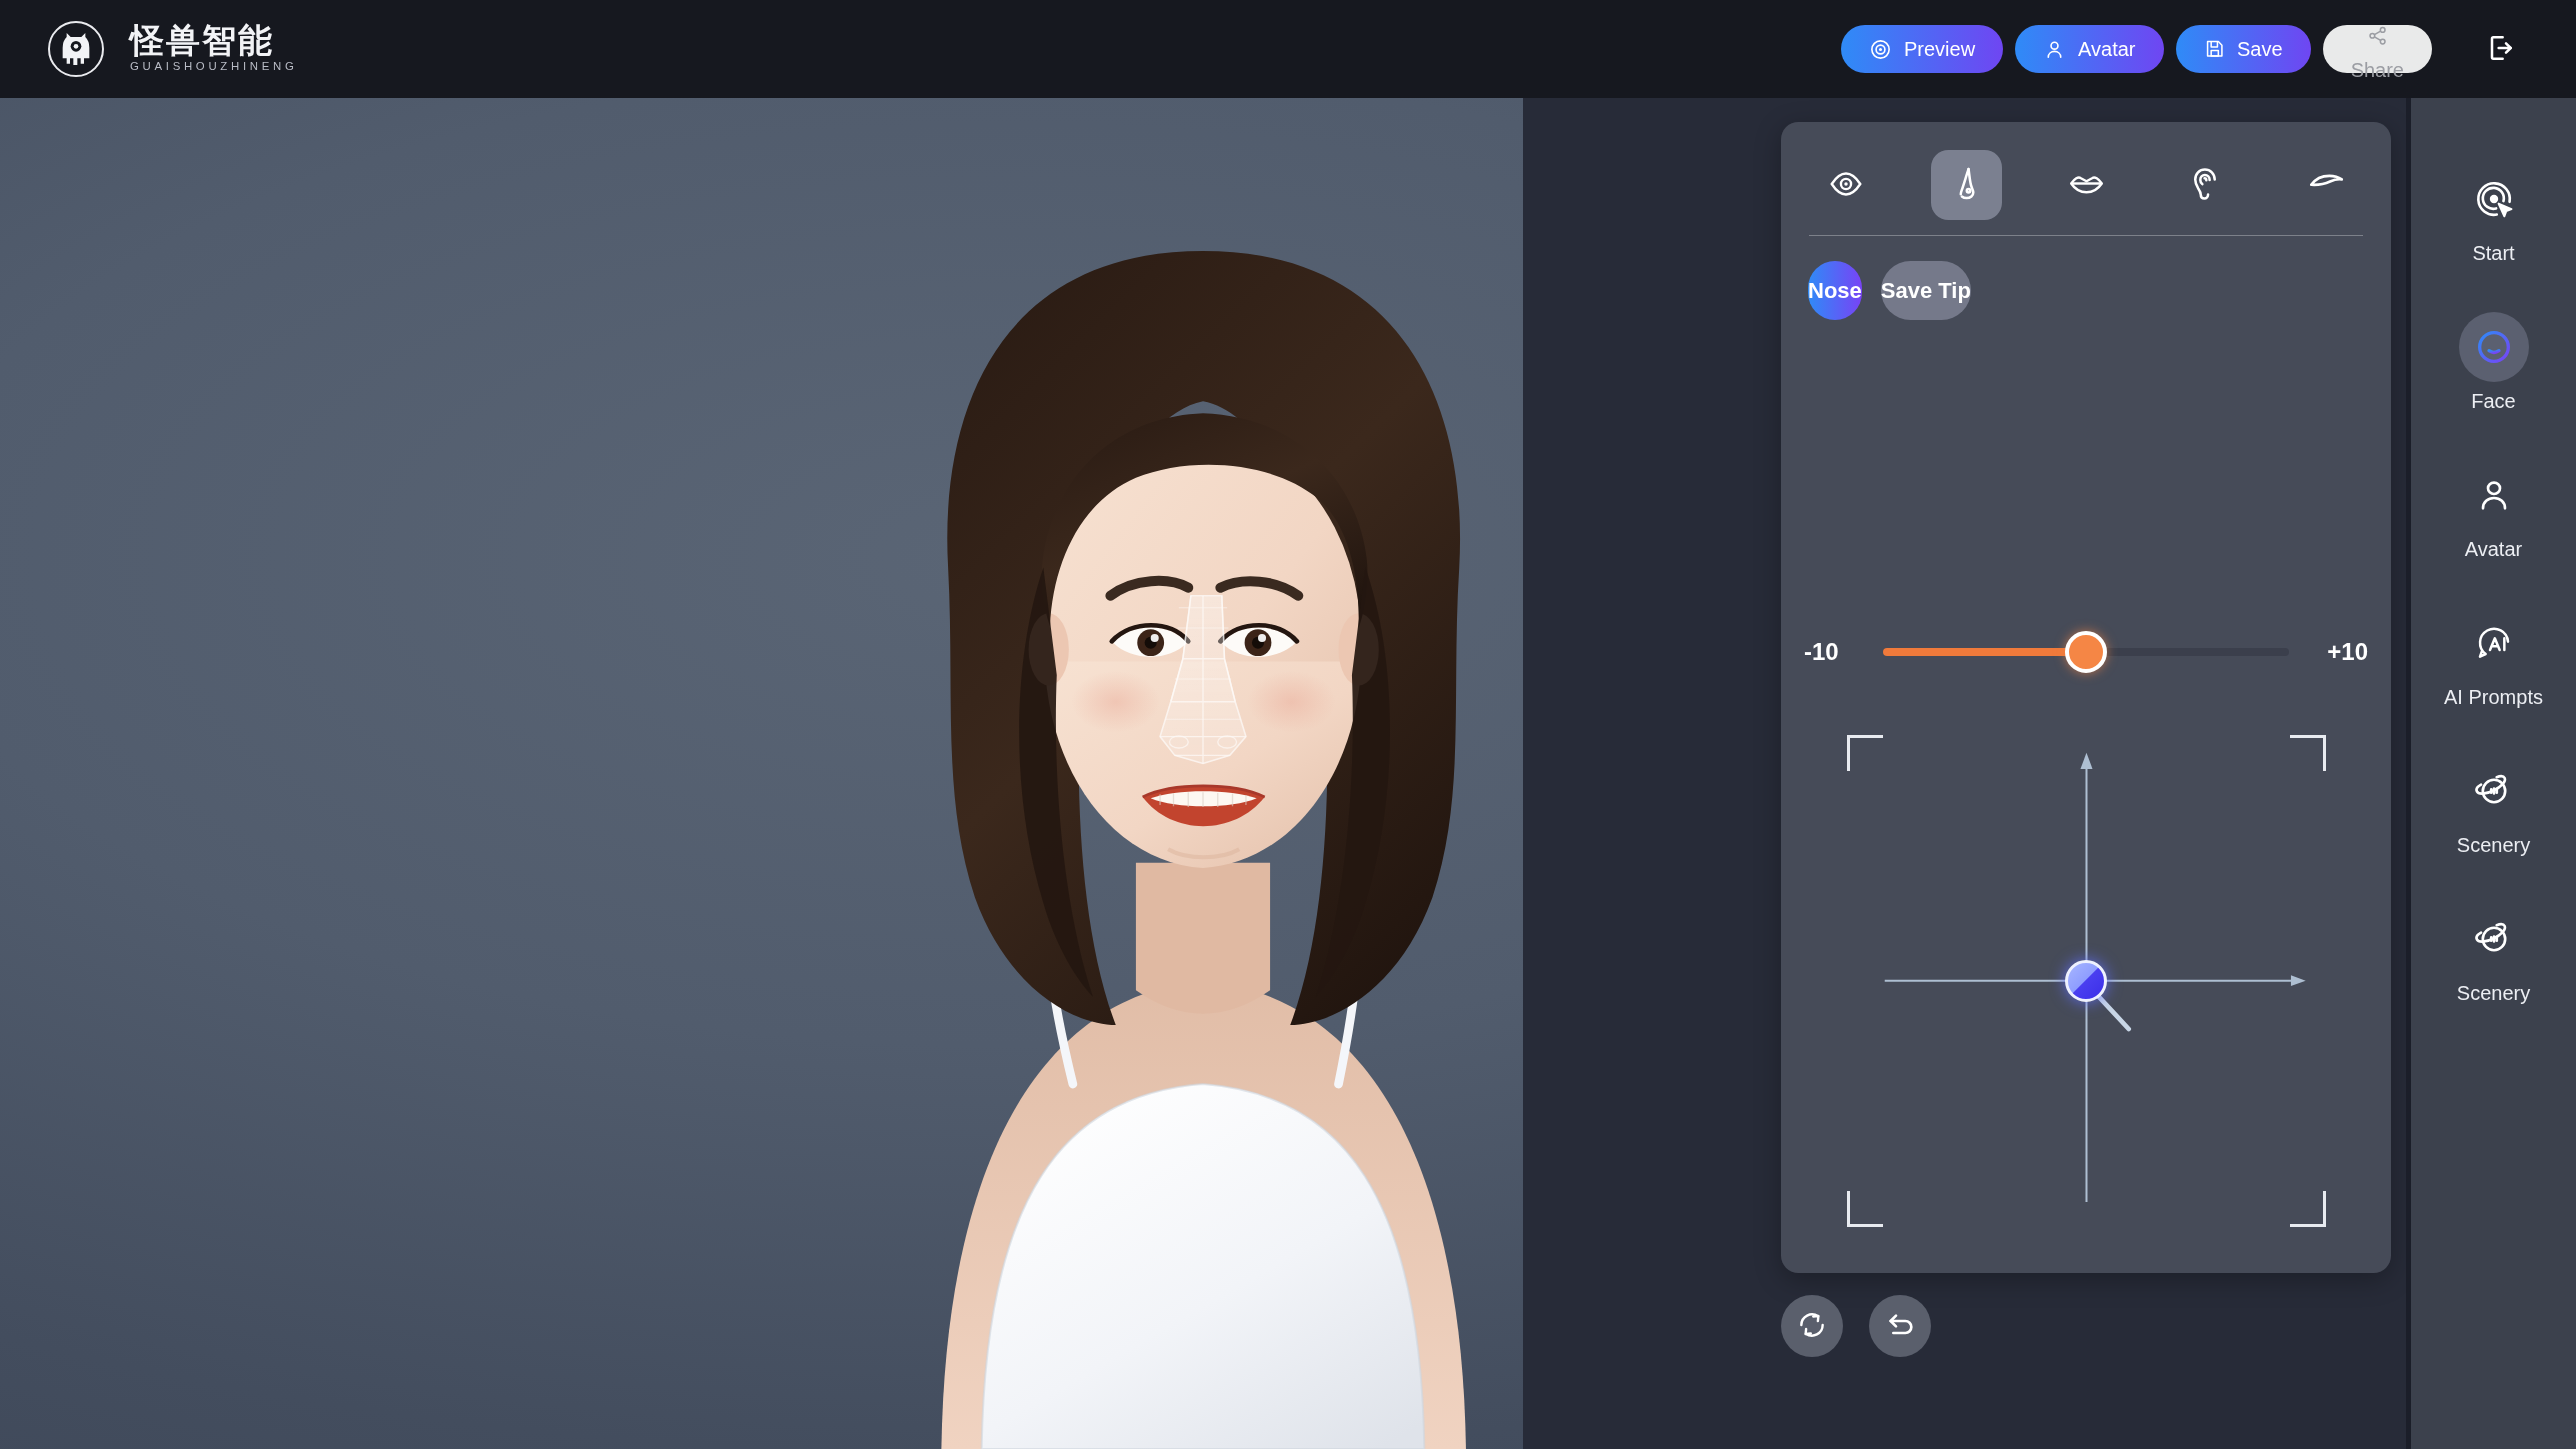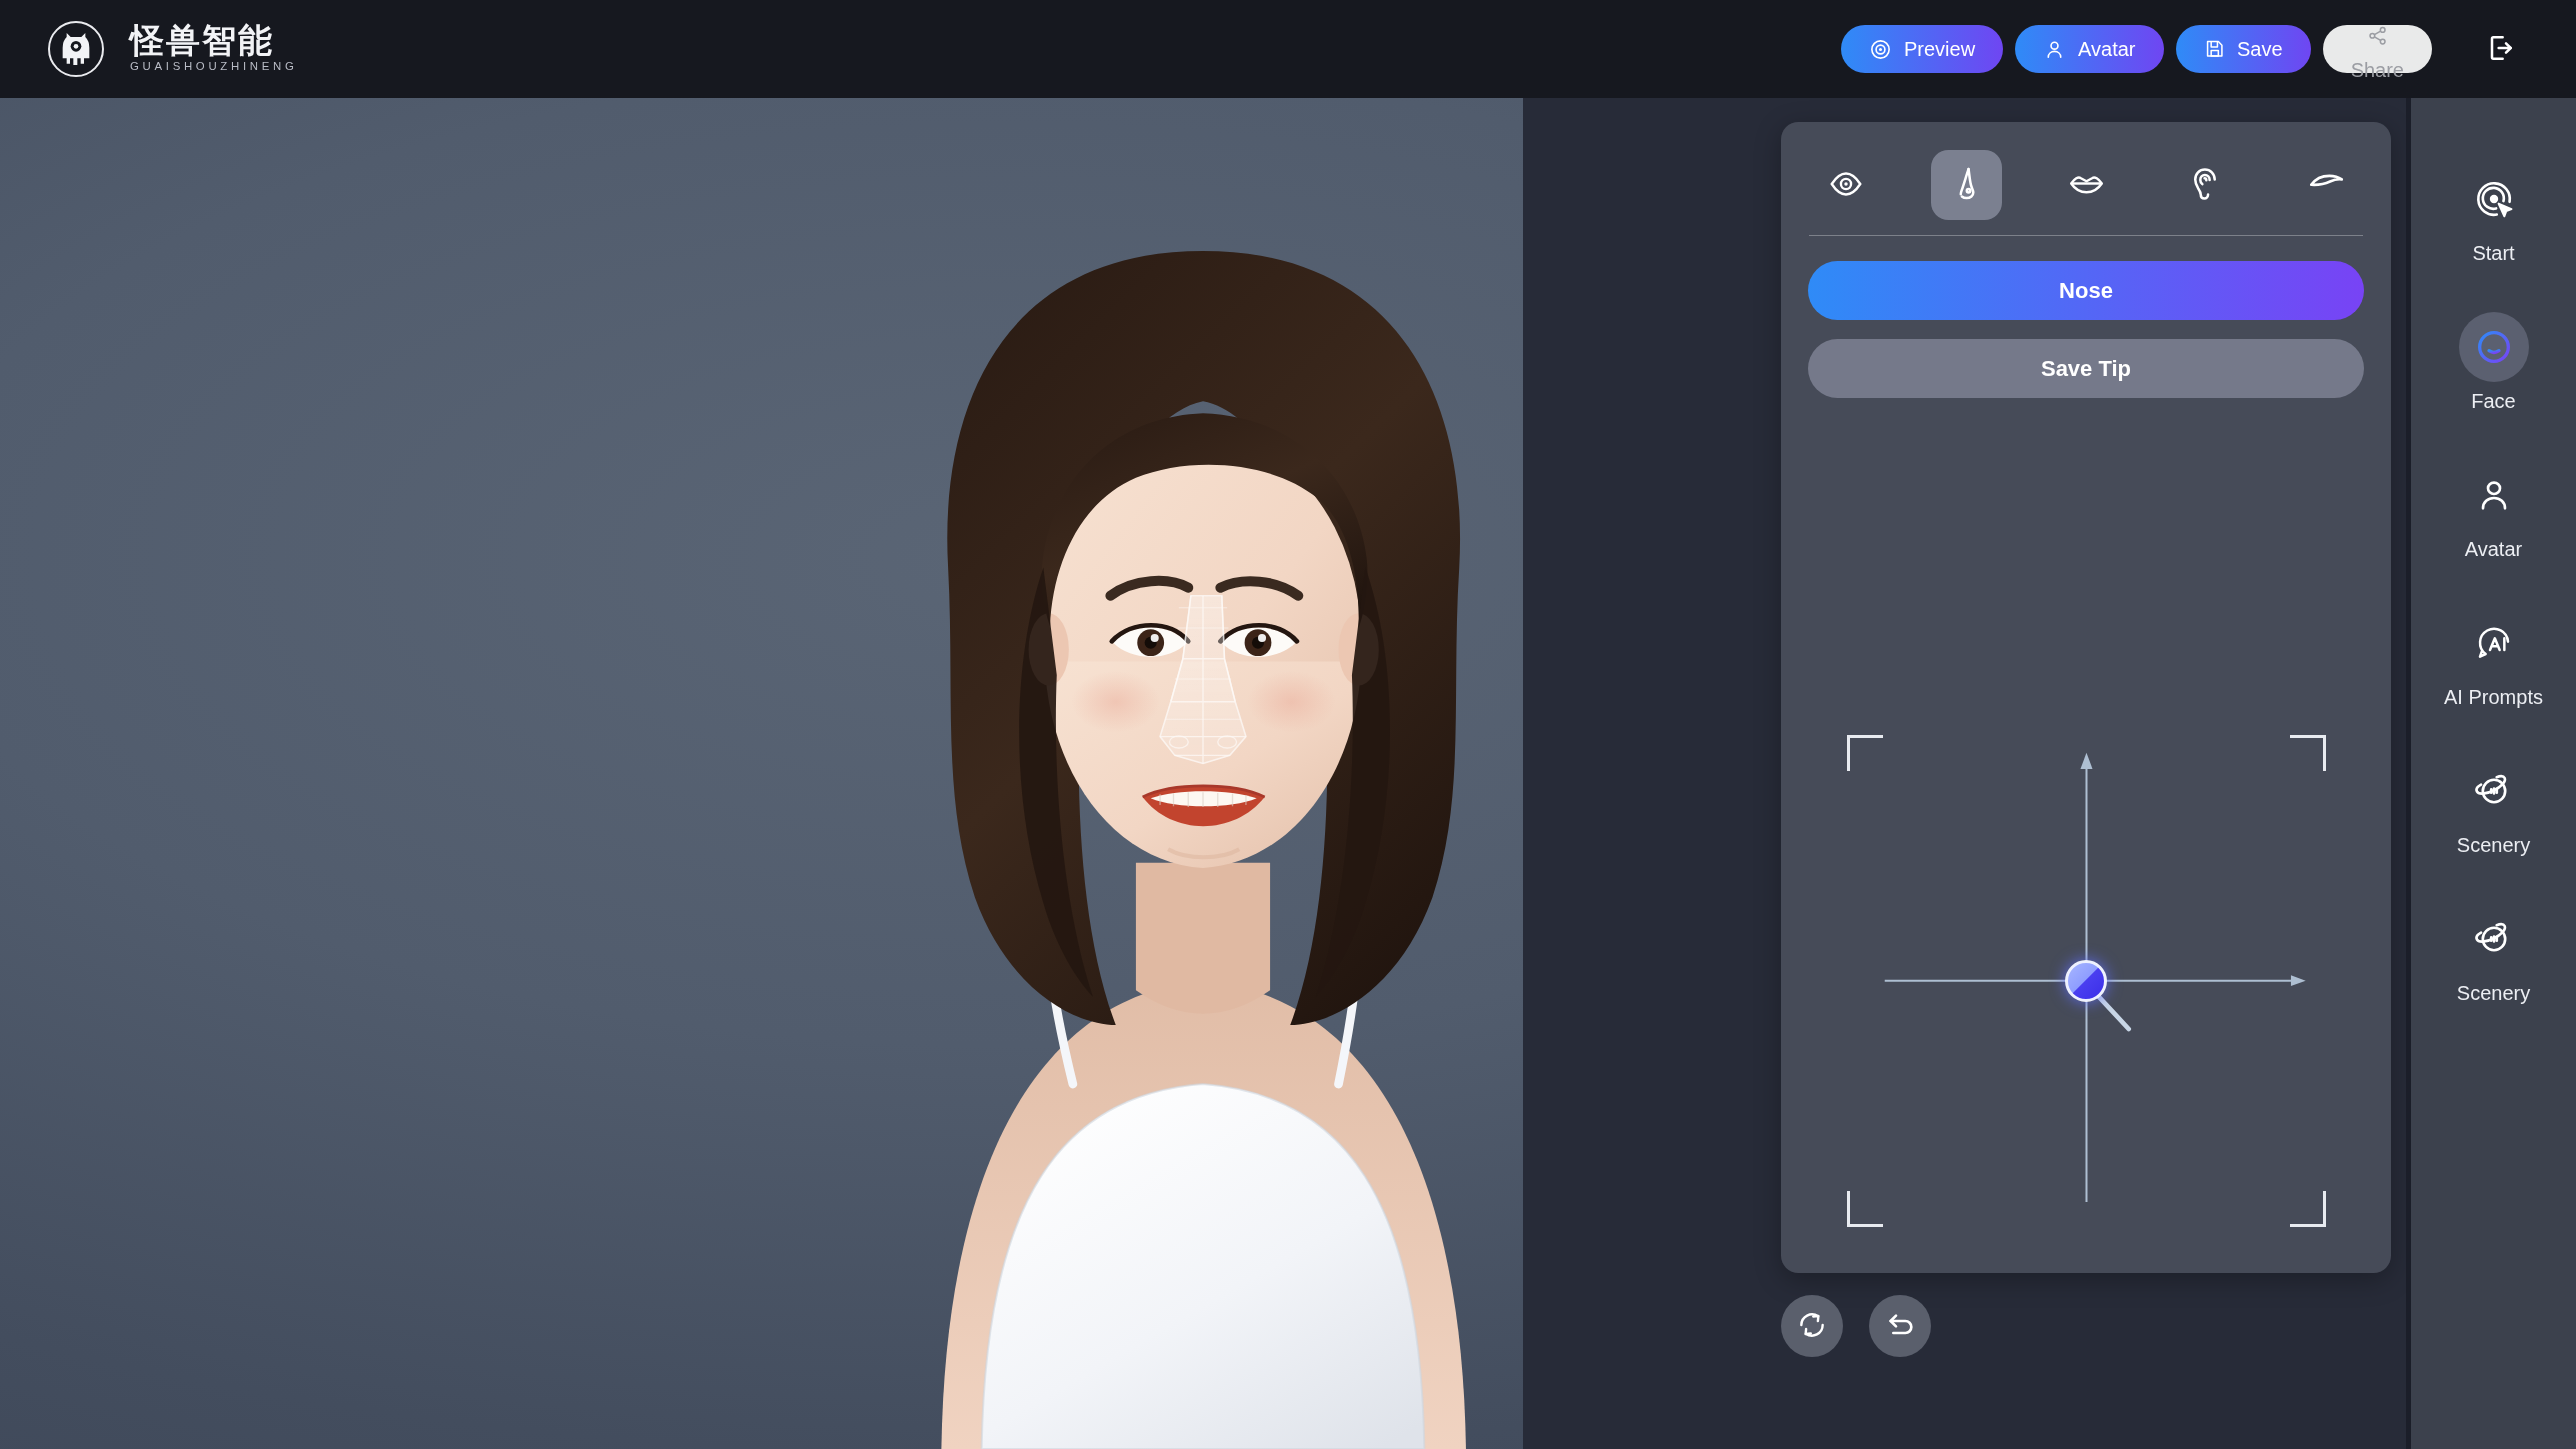"Nose" .sub-buttons { flex-direction: column -> none }
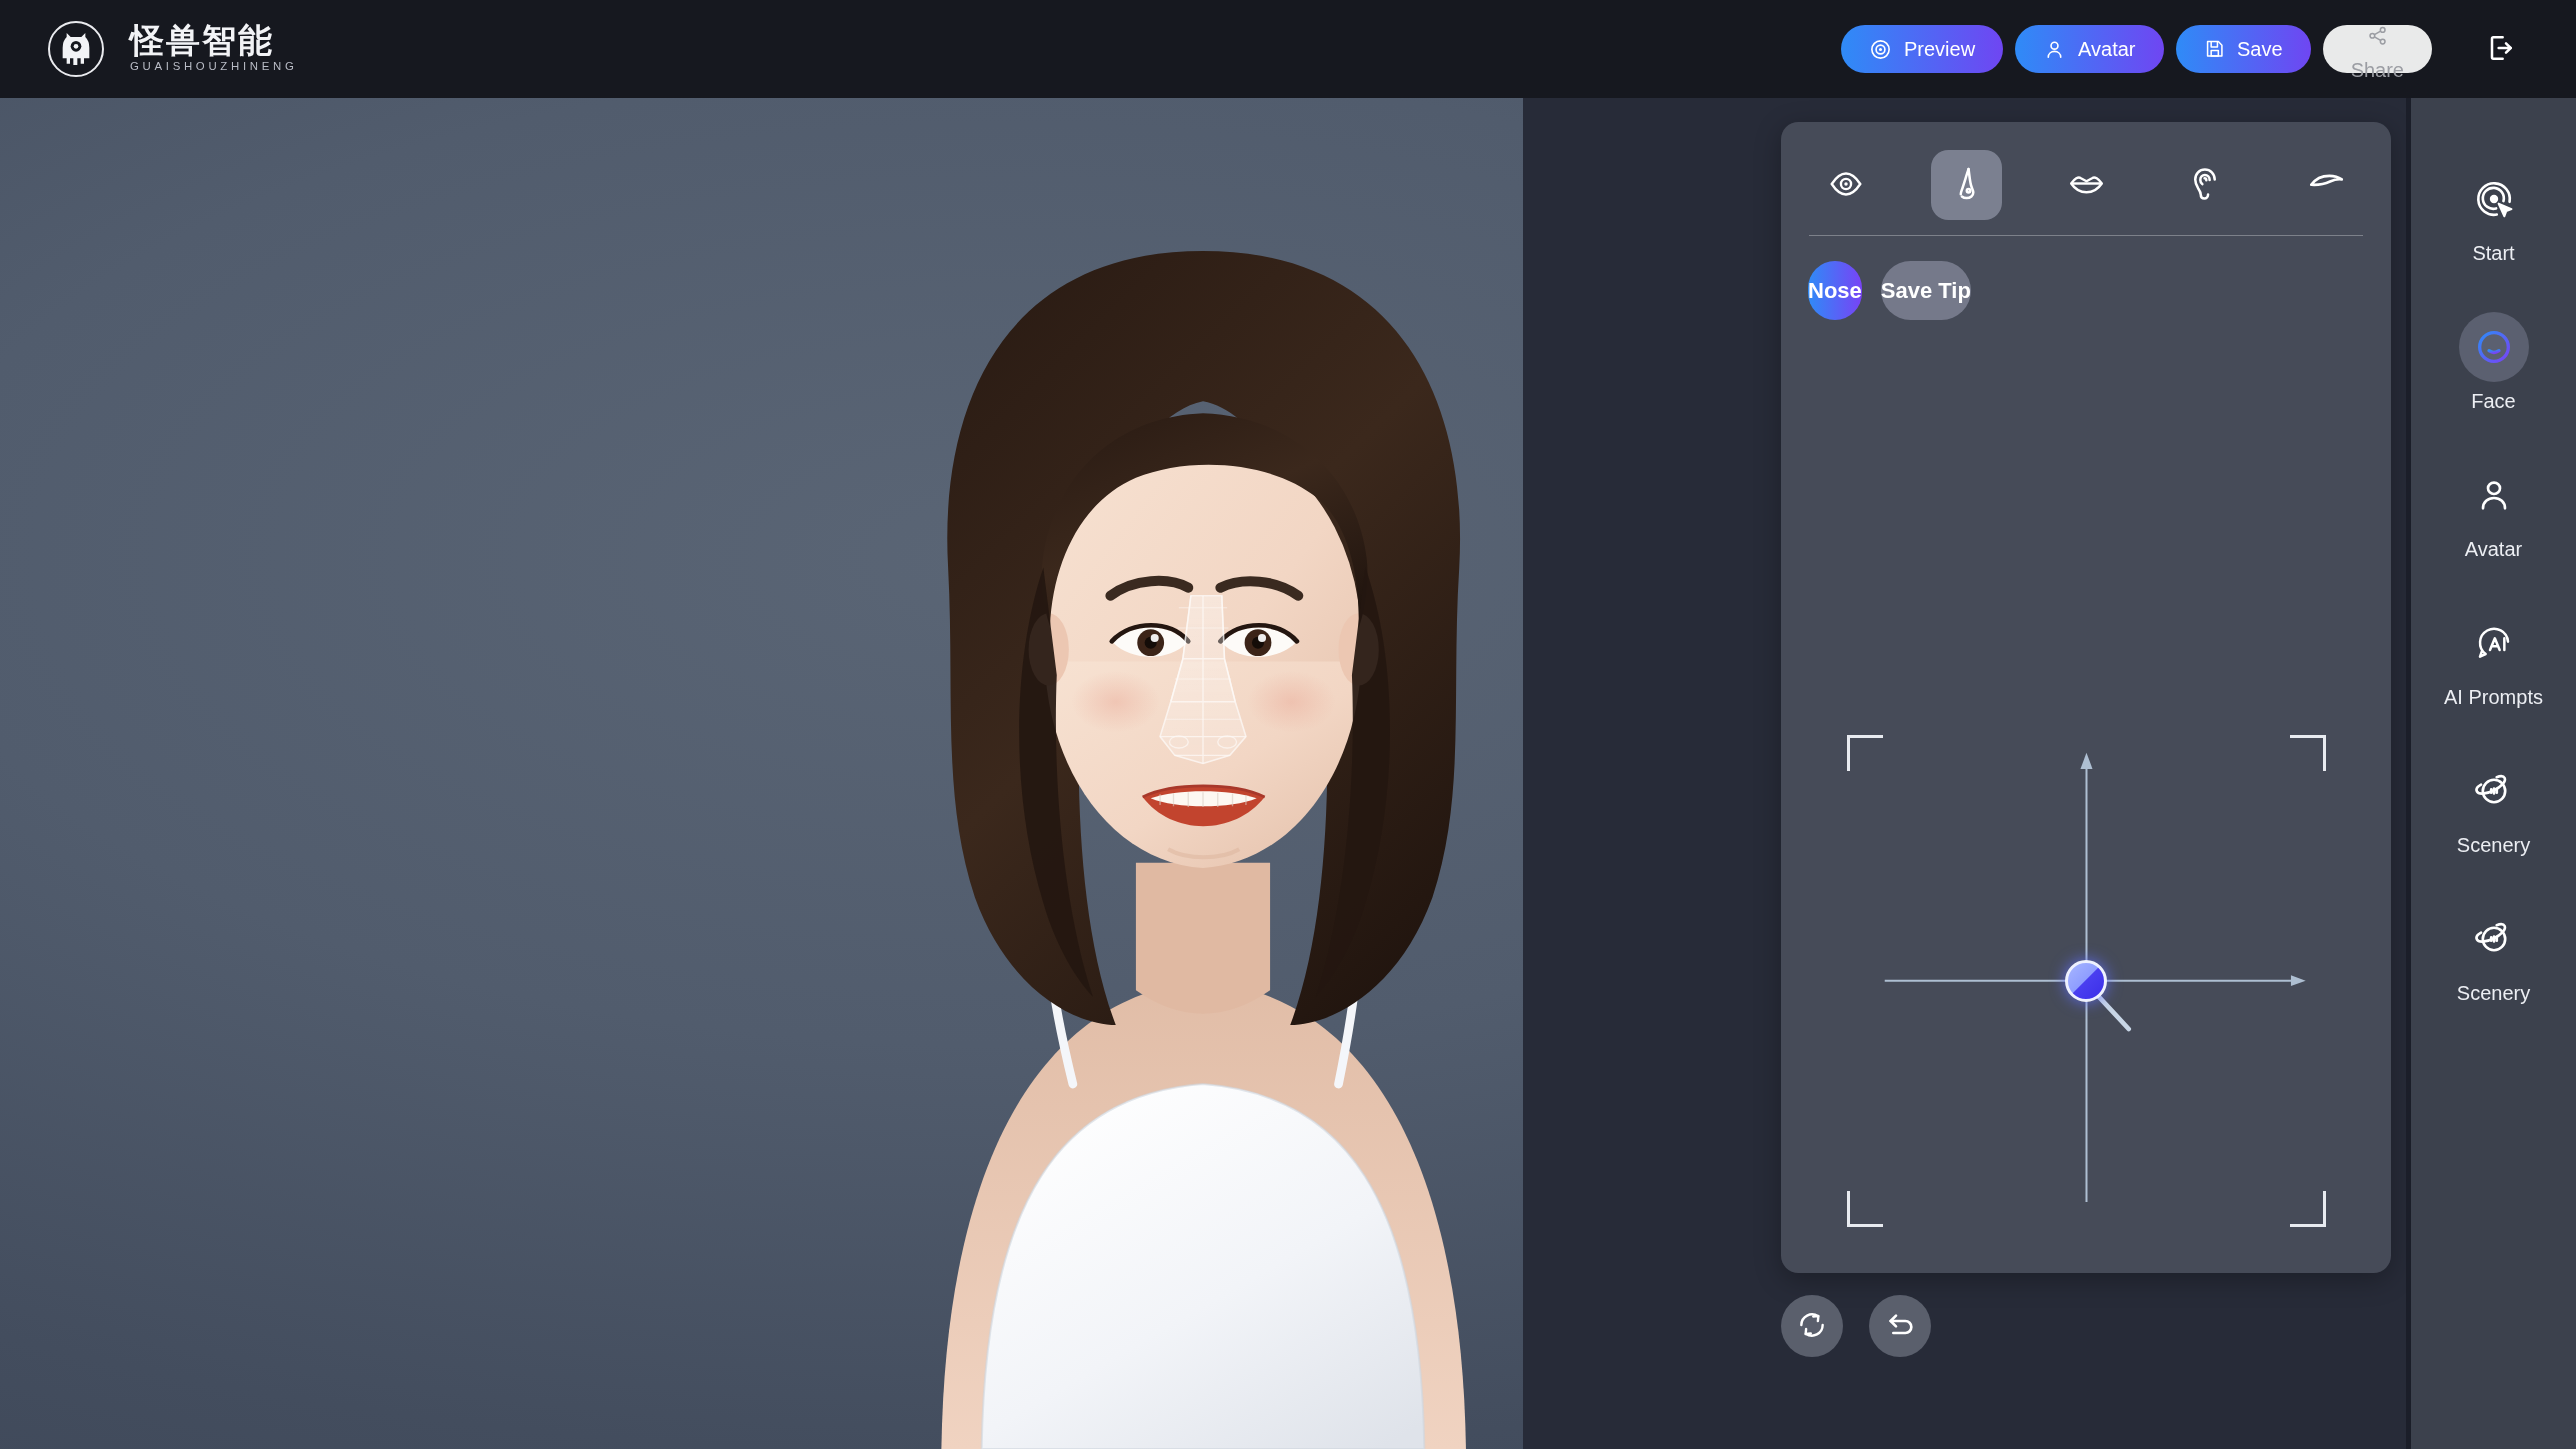"-10" div.slider-row { html: none -> <div> <span>-10</span> <div> <div></div> <div></div> <div></div> </div> <span>+10</span> </div> }
